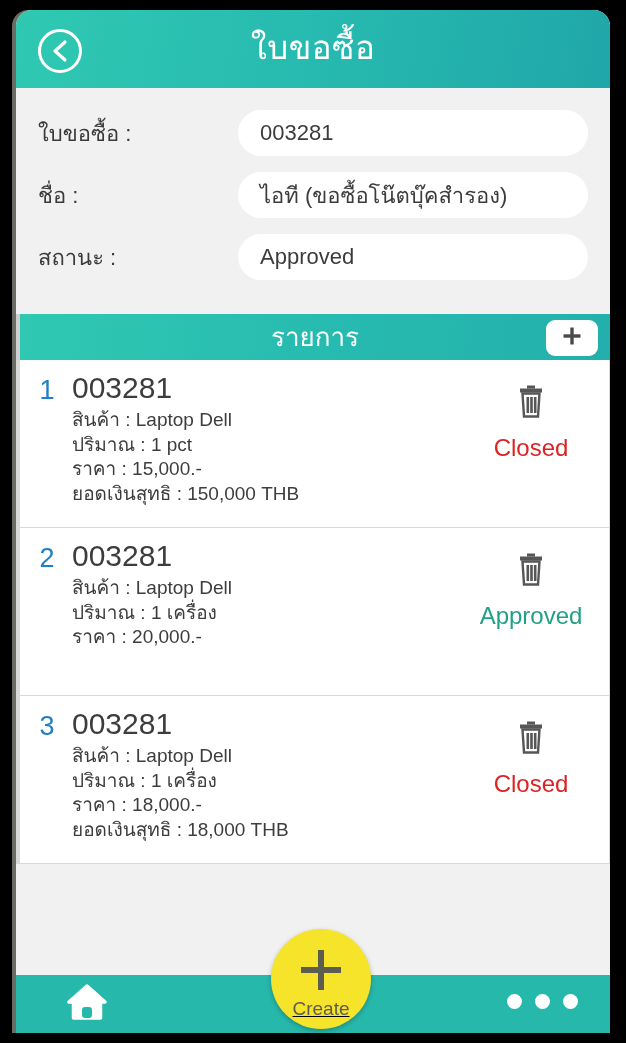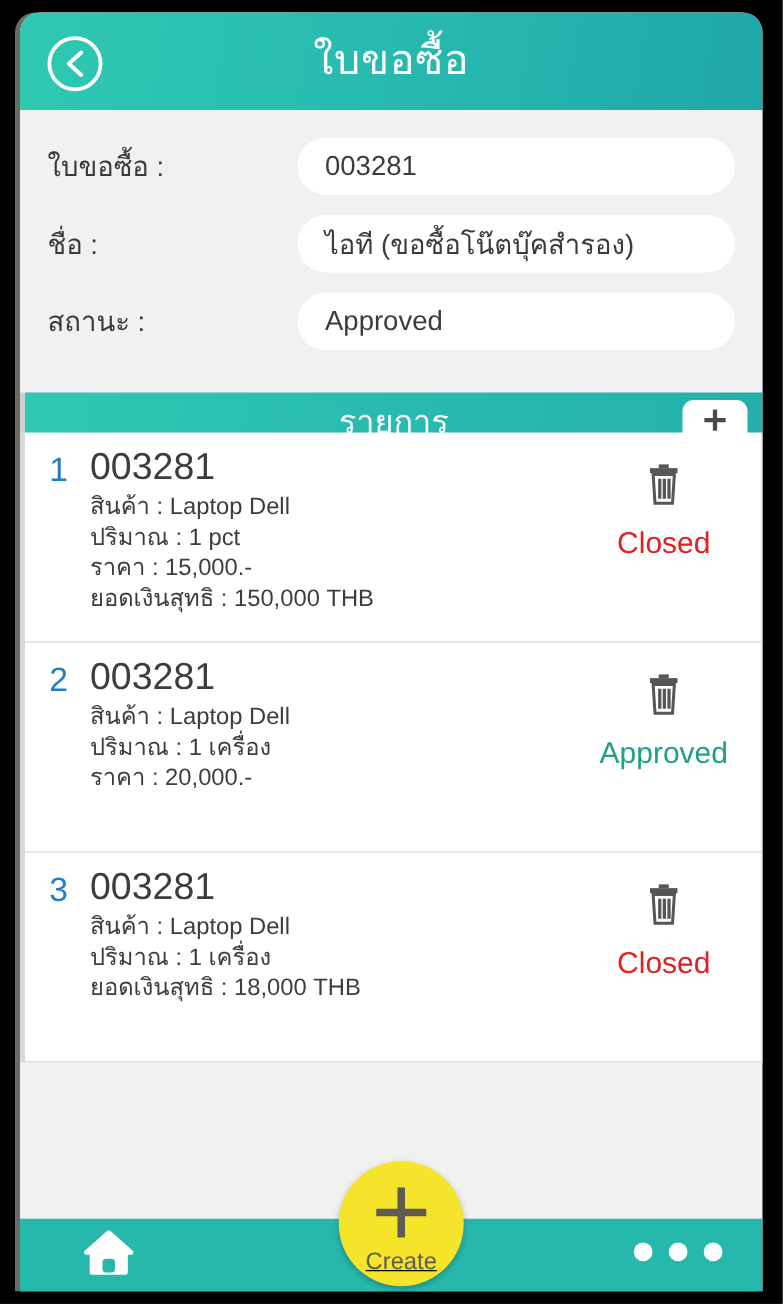"ใบขอซื้อ :" #form-panel { border-radius: none -> 18px }
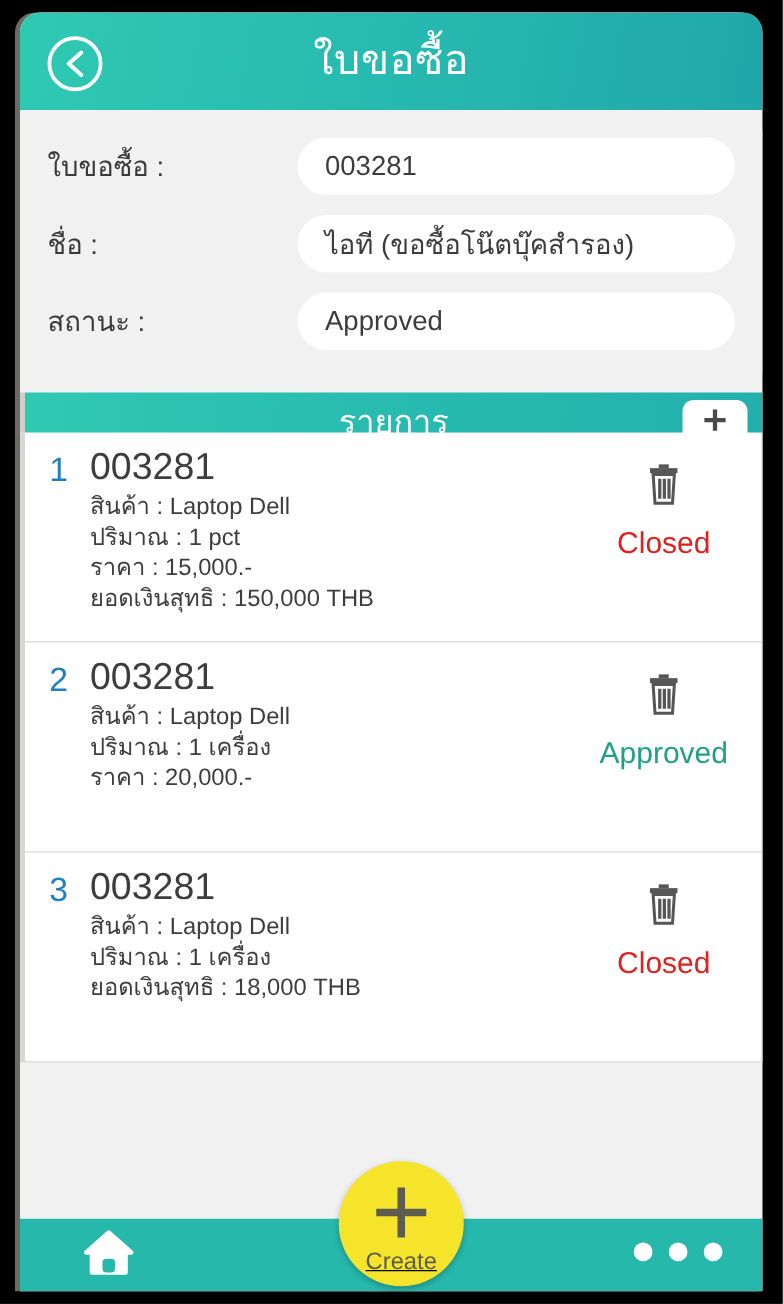"รายการ" #items-bar { height: 32px -> 46px }
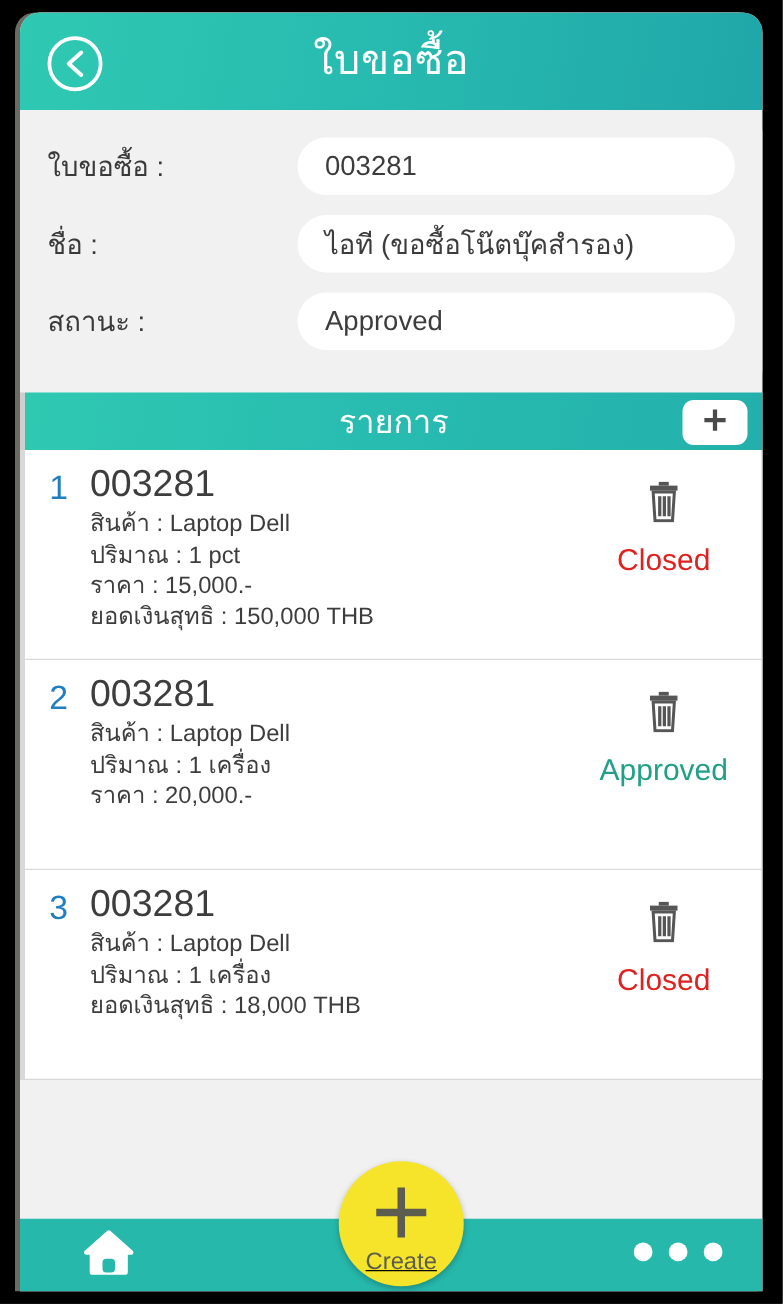"ราคา : 18,000.-" div.item-detail { html: none -> <div>ราคา : 18,000.-</div> }
